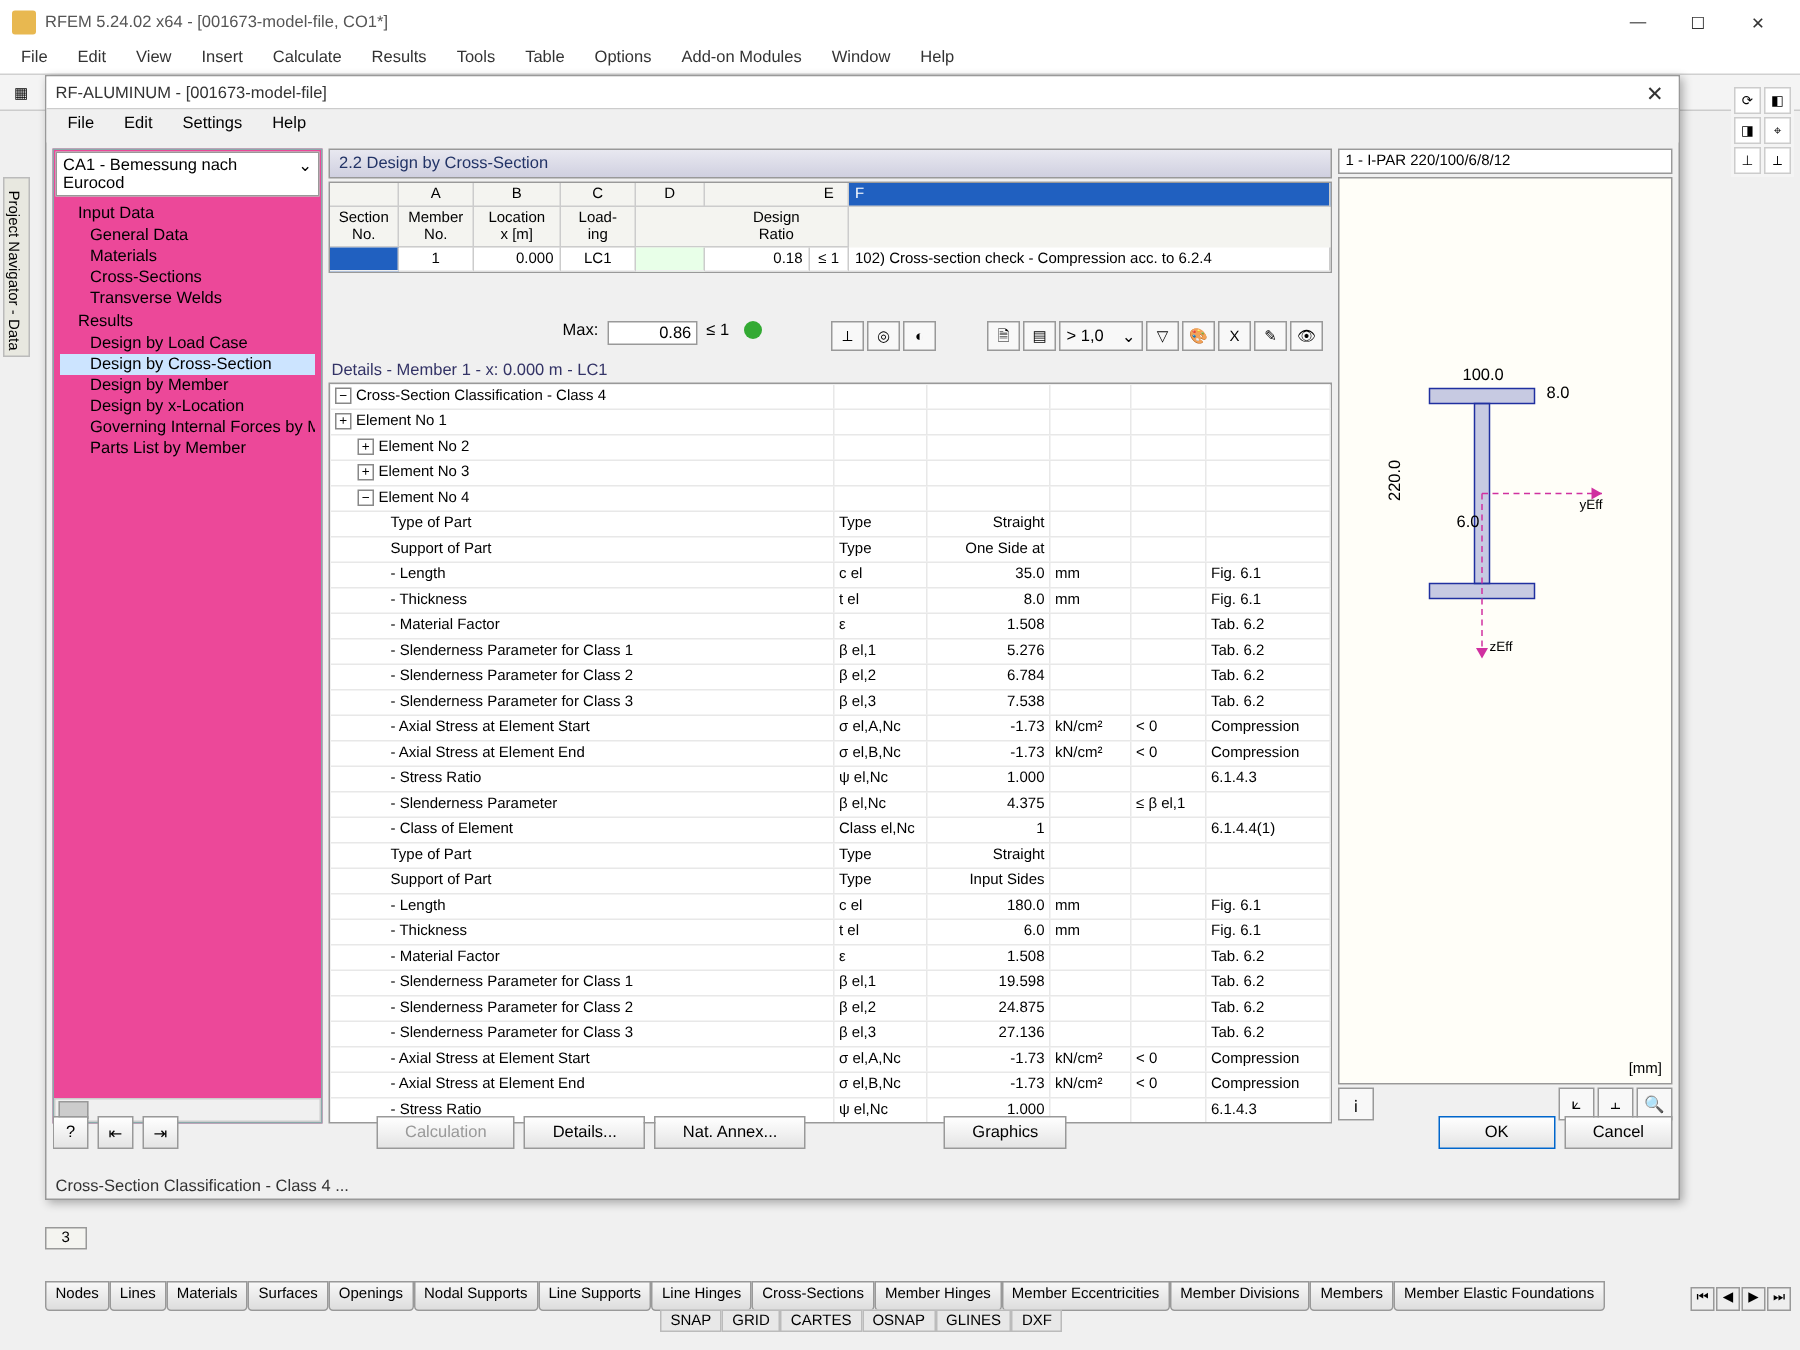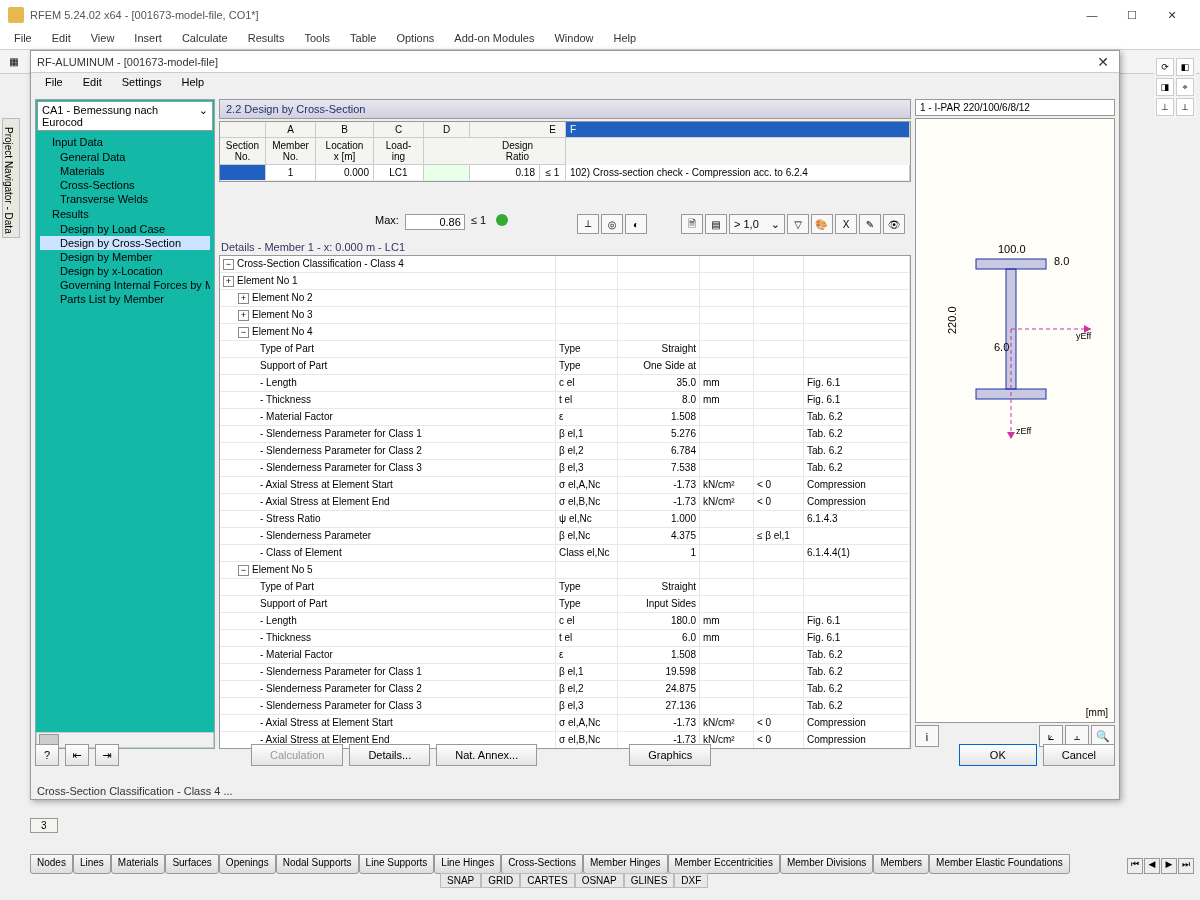"CA1 - Bemessung nach Eurocod" .left-pane { background: #14b8a6 -> #ec4899 }
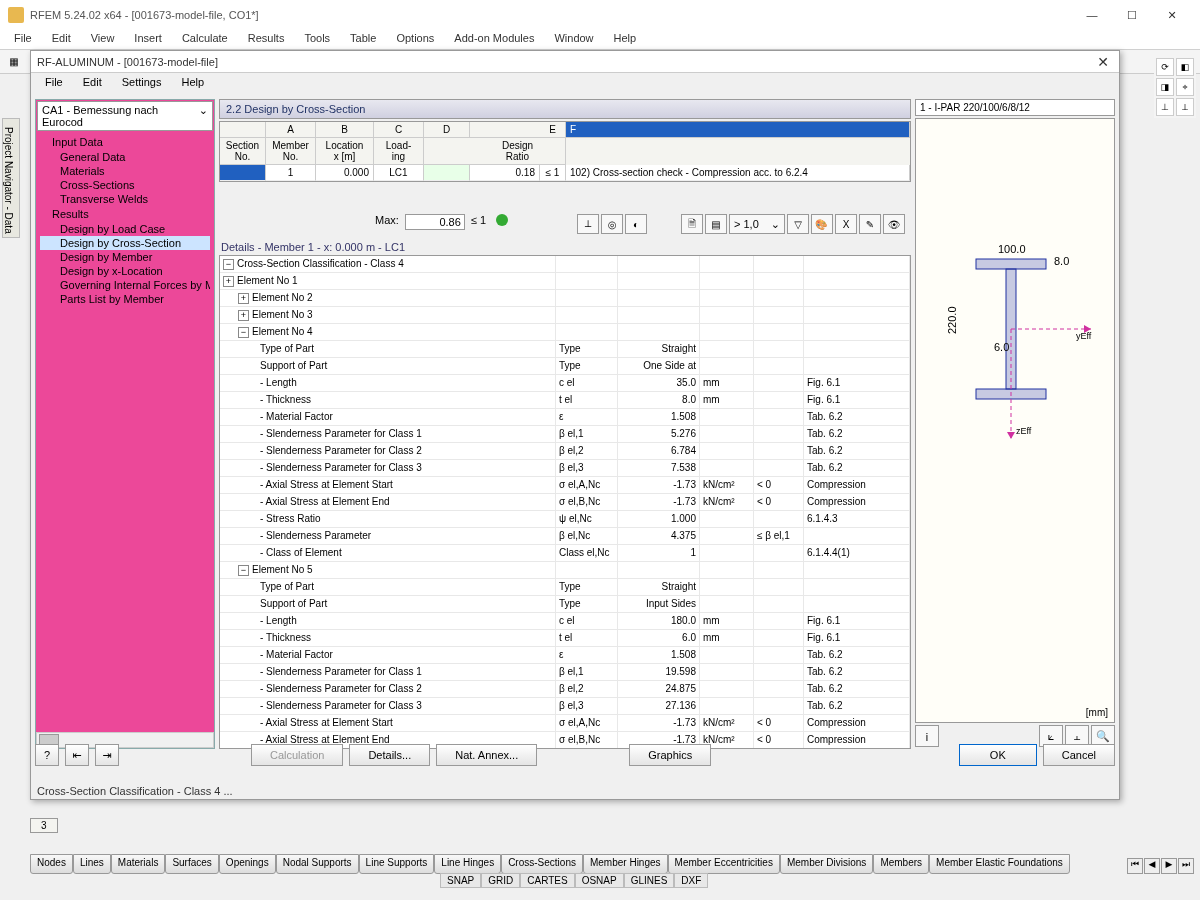"1 - I-PAR 220/100/6/8/12" .right-pane { width: 200px -> 223px }
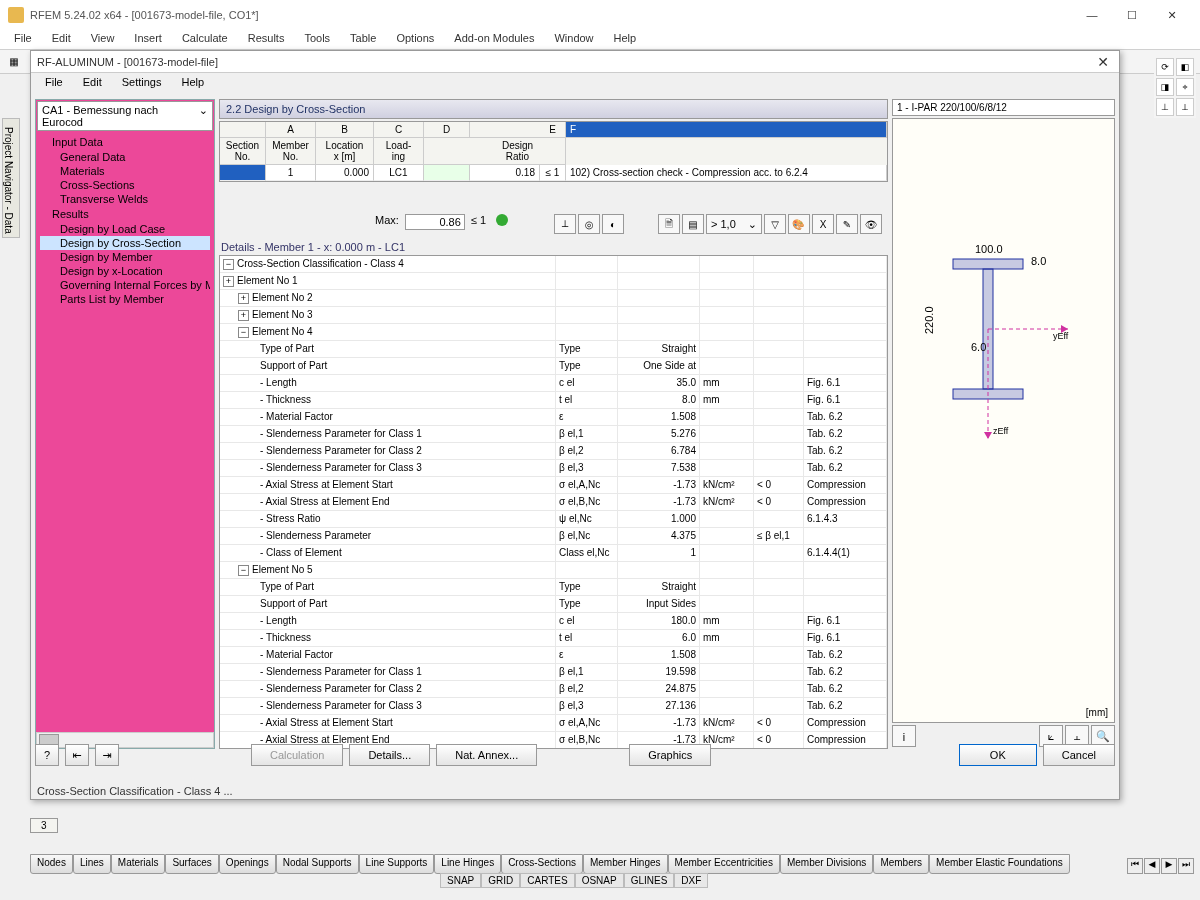"− Element No 5" div.dg-row { html: <div> <div><span>−</span>Element No 5</div> <div></div> <div></div> <div></div> <div></div> <div></div> </div> -> none }
